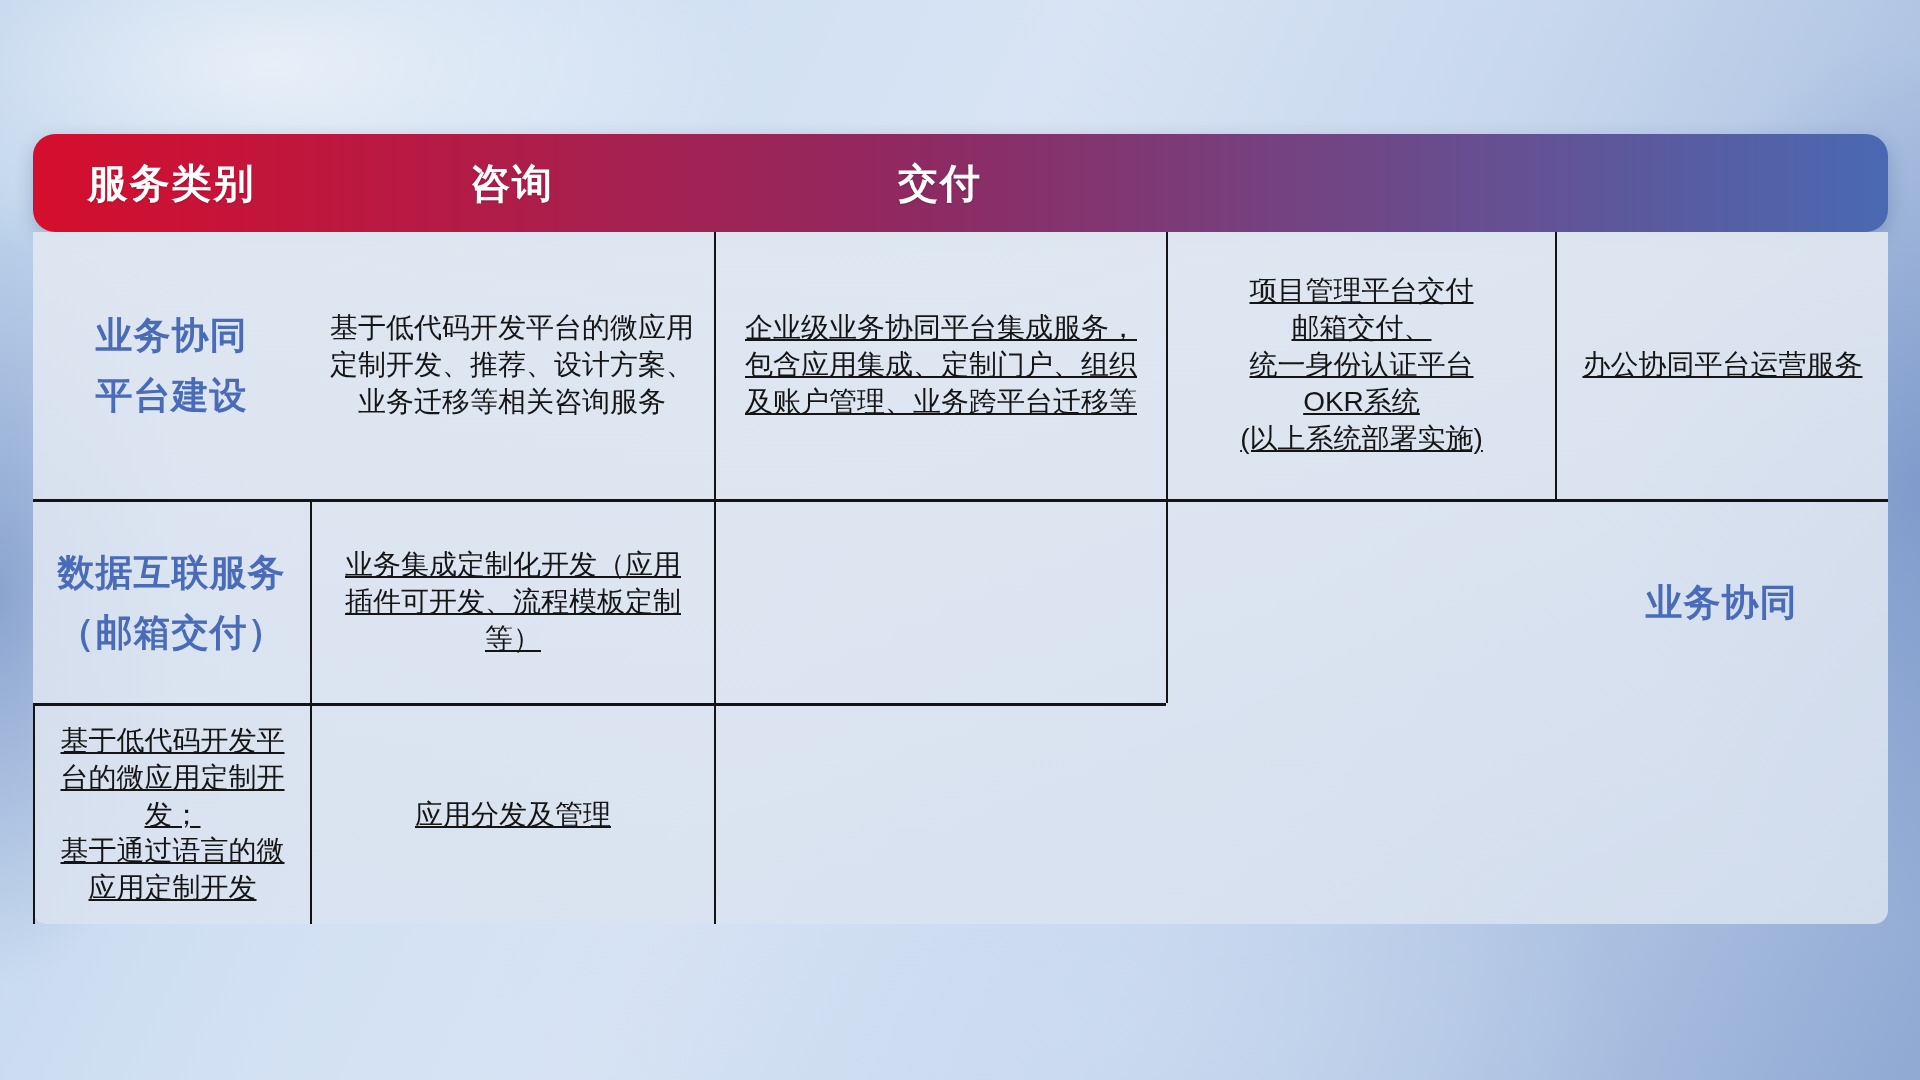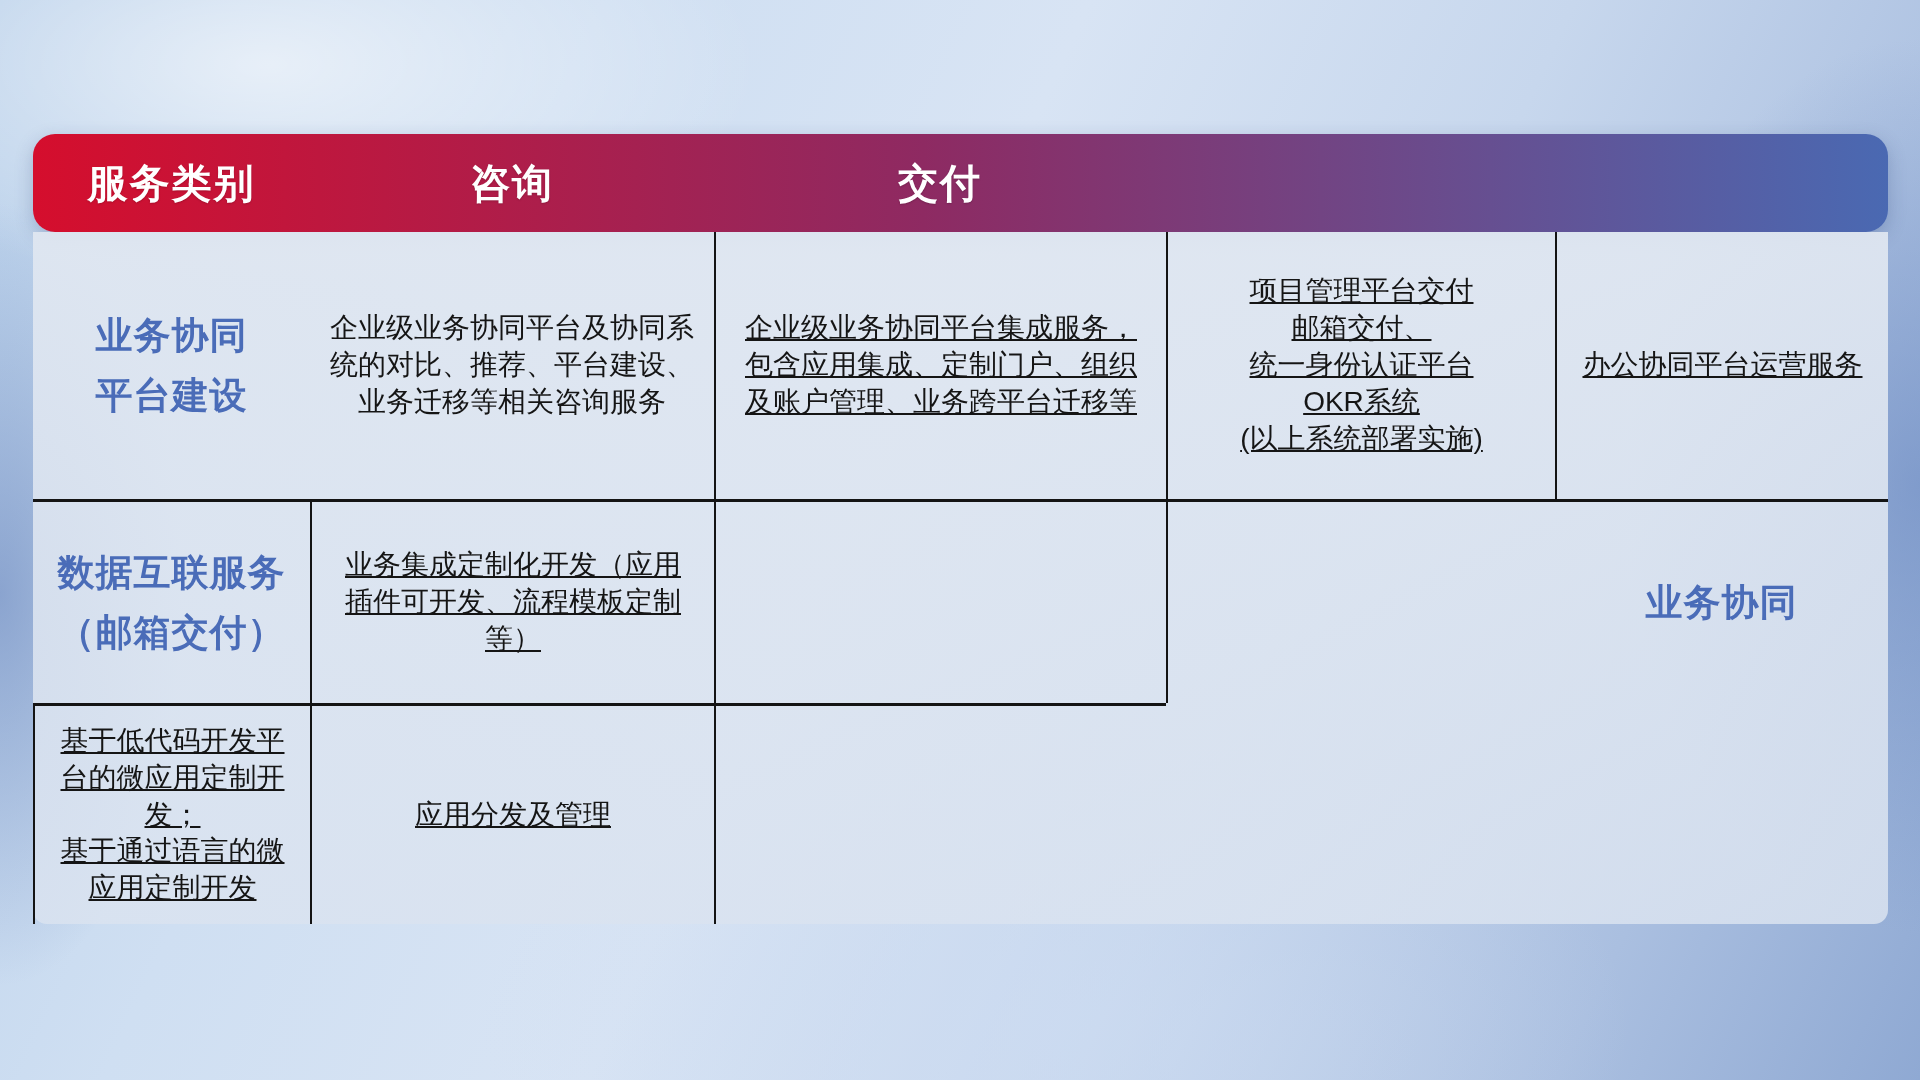"企业级业务协同平台及协同系统的对比、推荐、平台建设、业务迁移等相关咨询服务" div.body-cell { text: 企业级业务协同平台及协同系统的对比、推荐、平台建设 -> 基于低代码开发平台的微应用定制开发、推荐、设计方案 }
